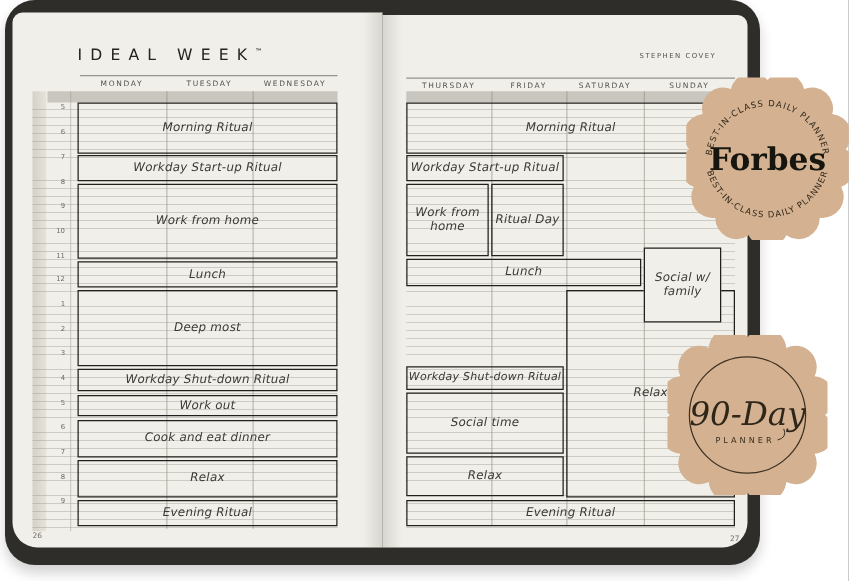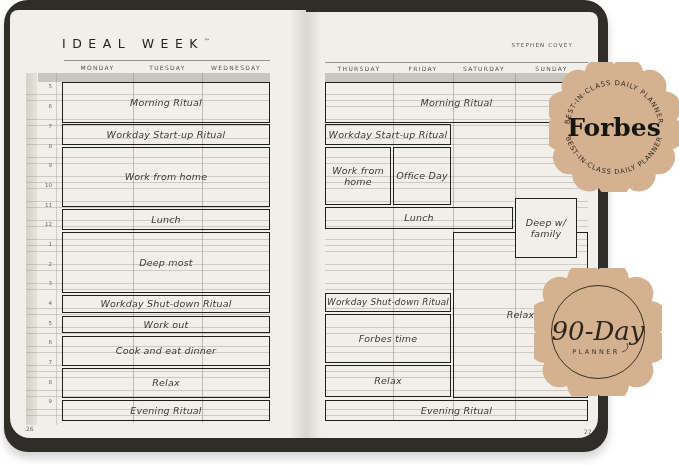"Office Day" span { text: Office -> Ritual }
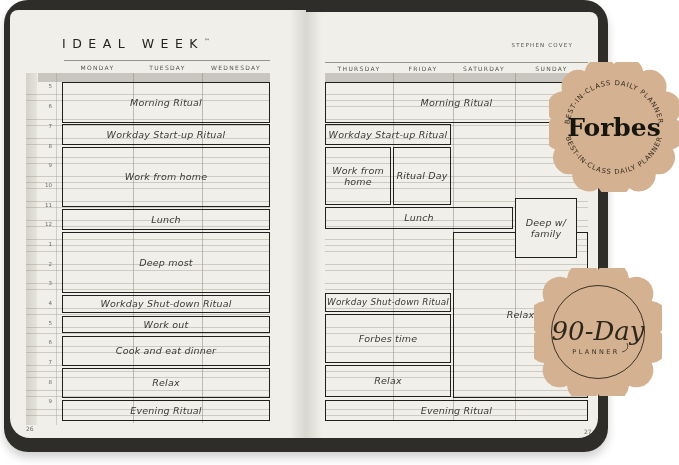"Deep w/ family" span { text: Deep -> Social }
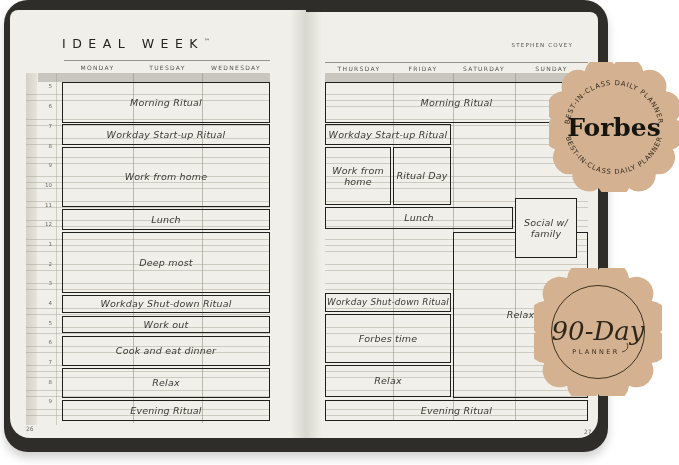"Forbes time" span { text: Forbes -> Social }
